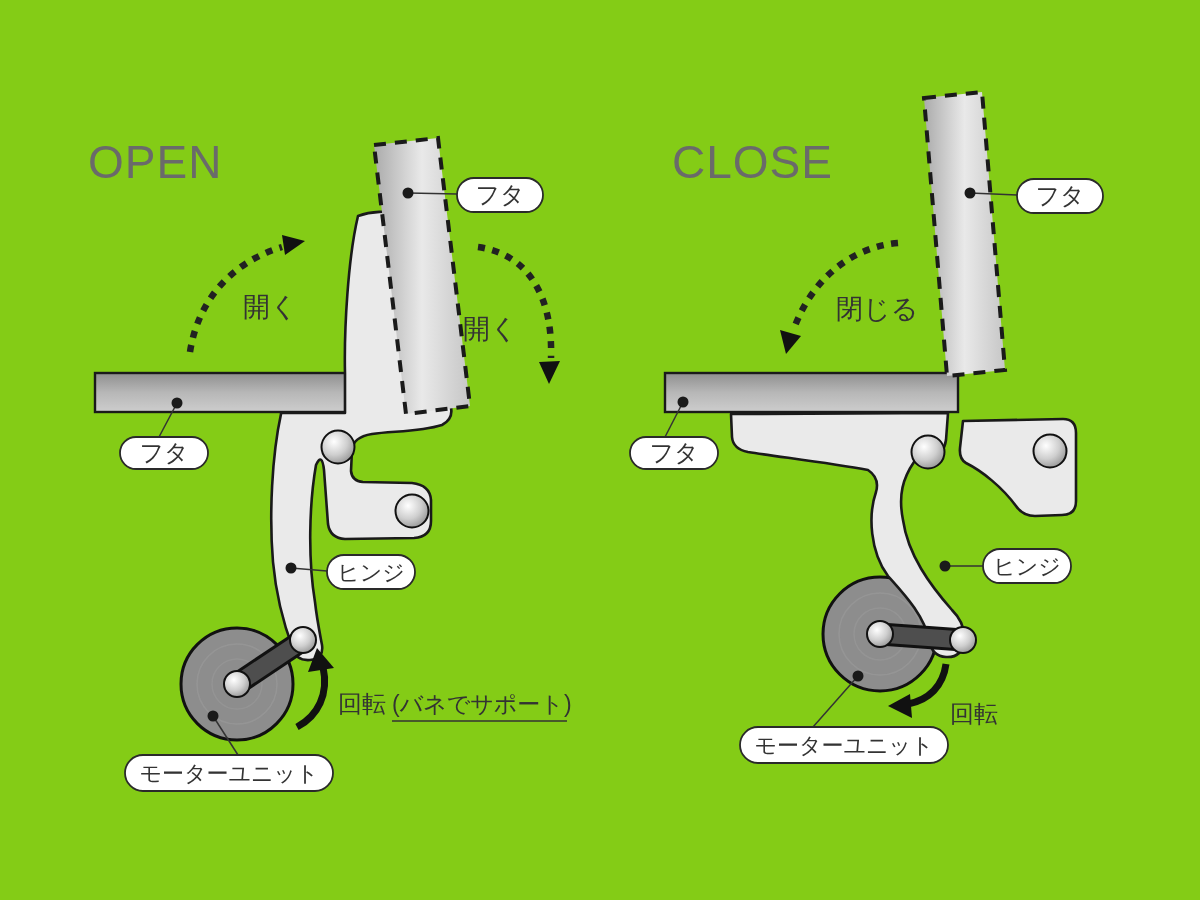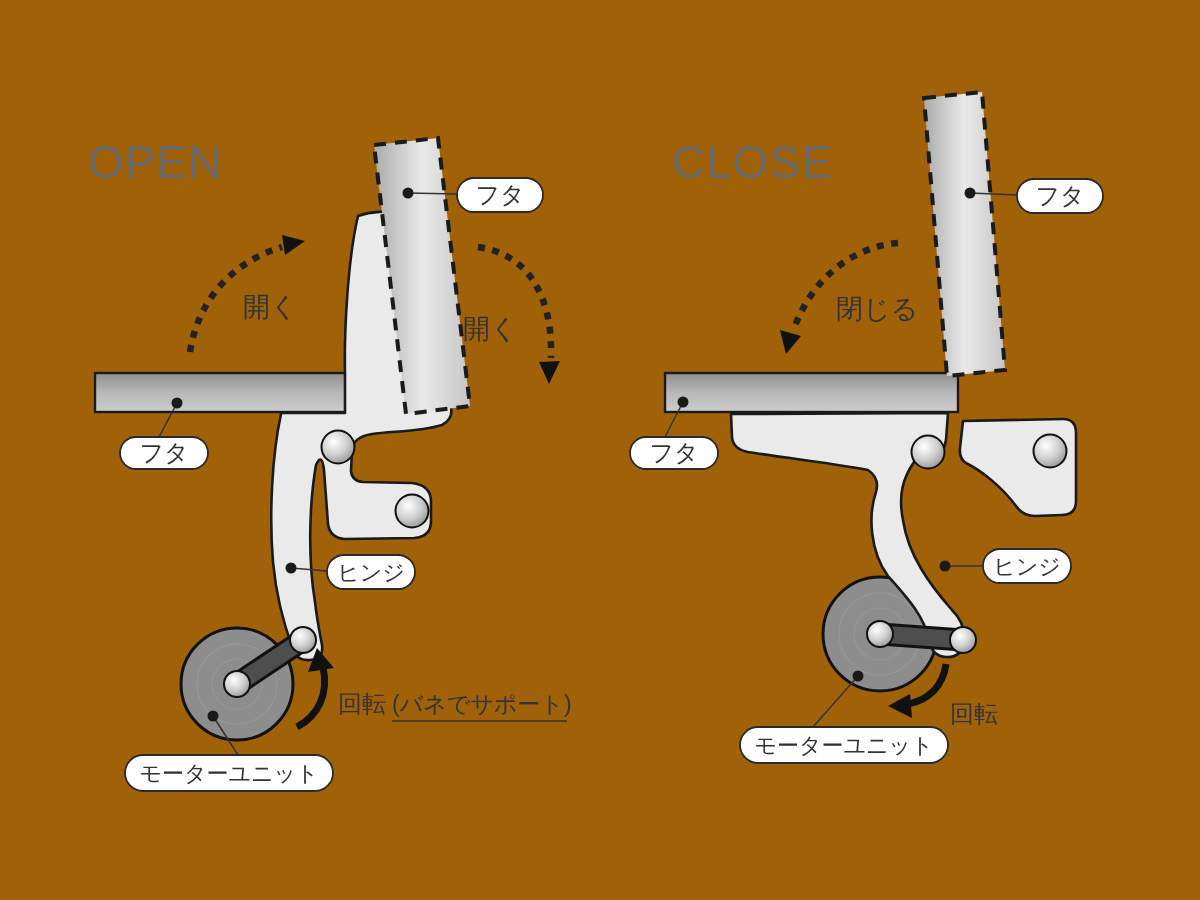"OPEN" .stage { background: #a16207 -> #84cc16 }
